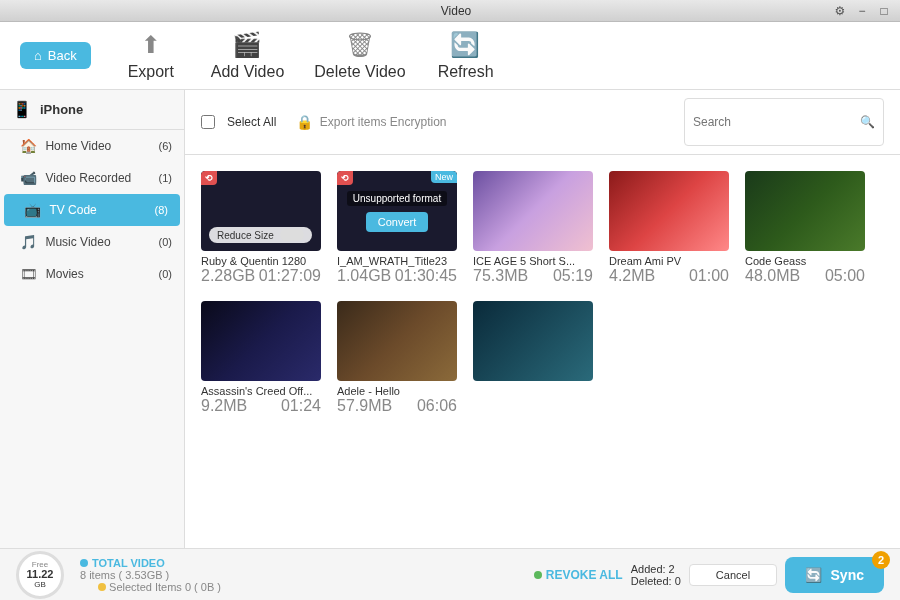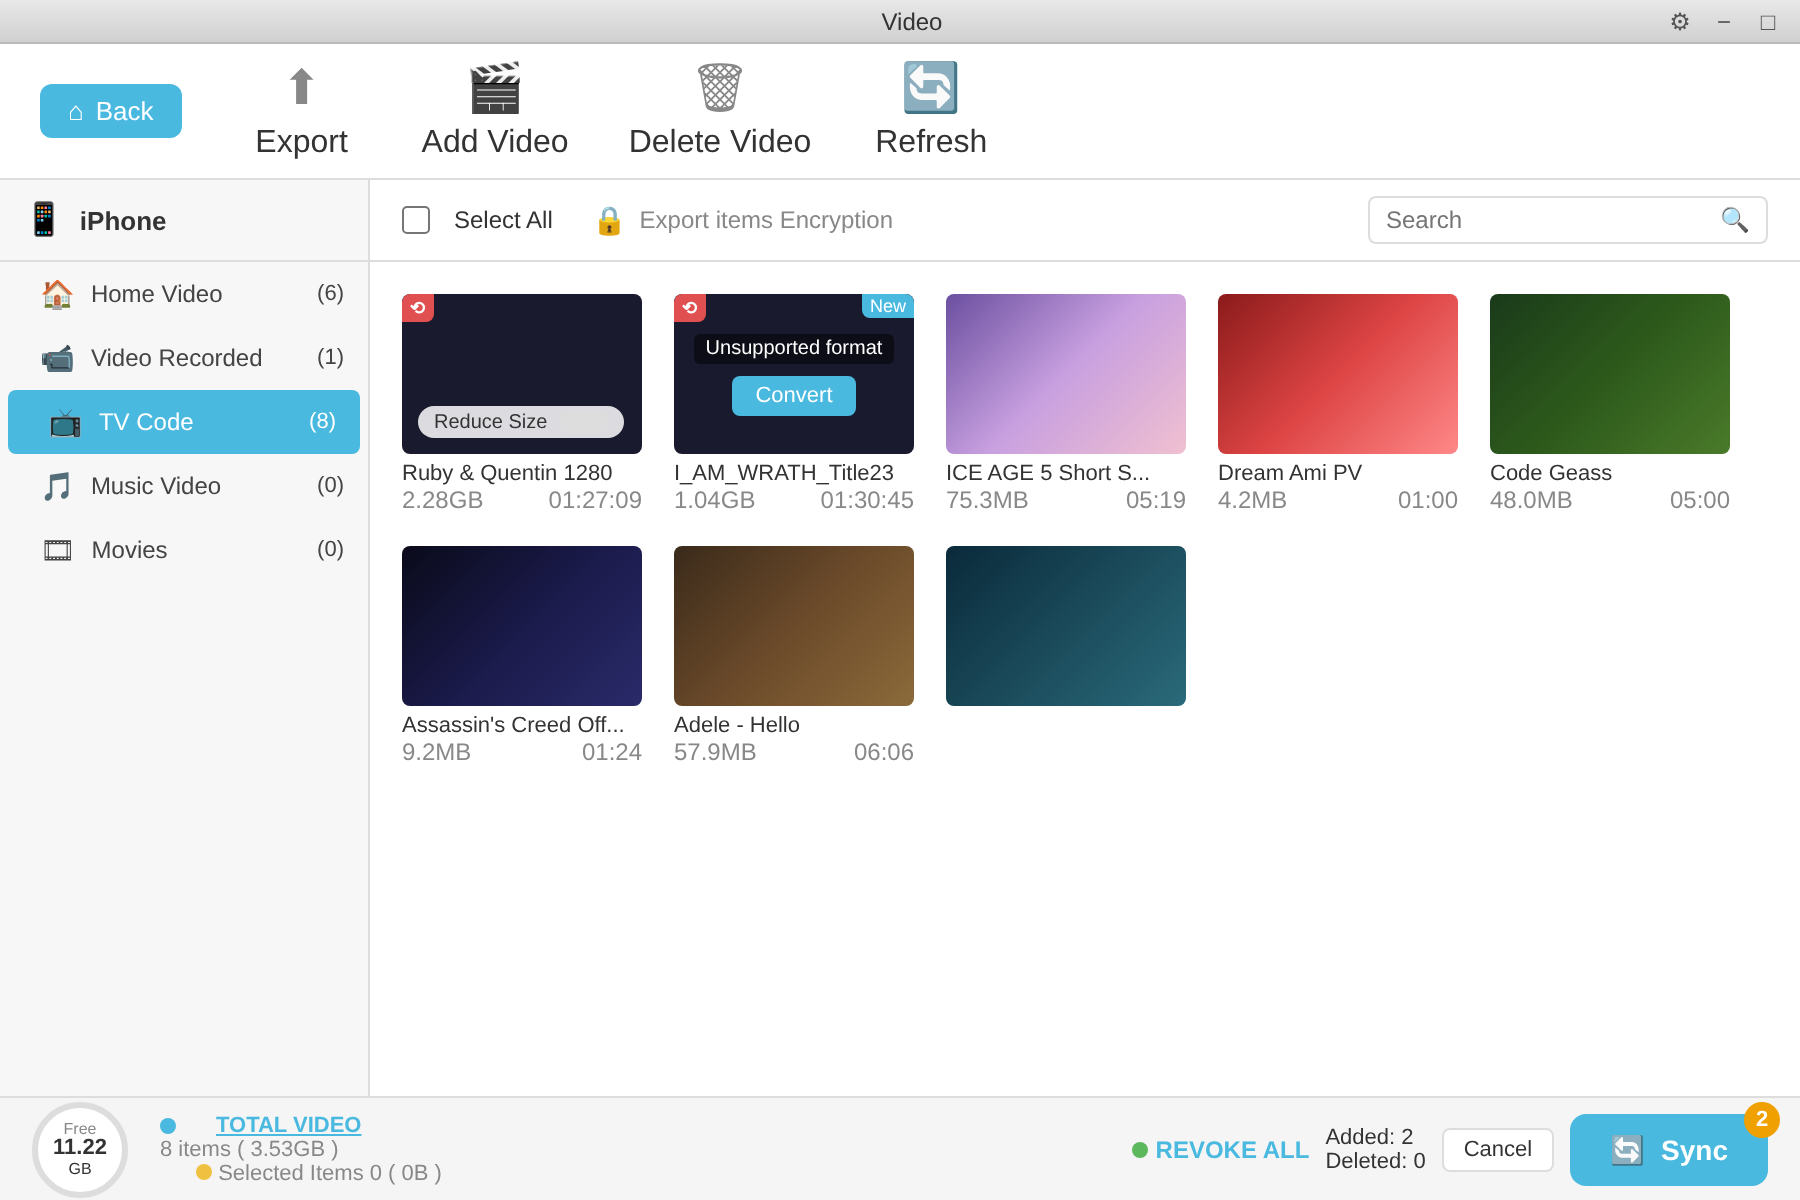"Search" .search-box { padding: 4px 8px -> 16px 8px }
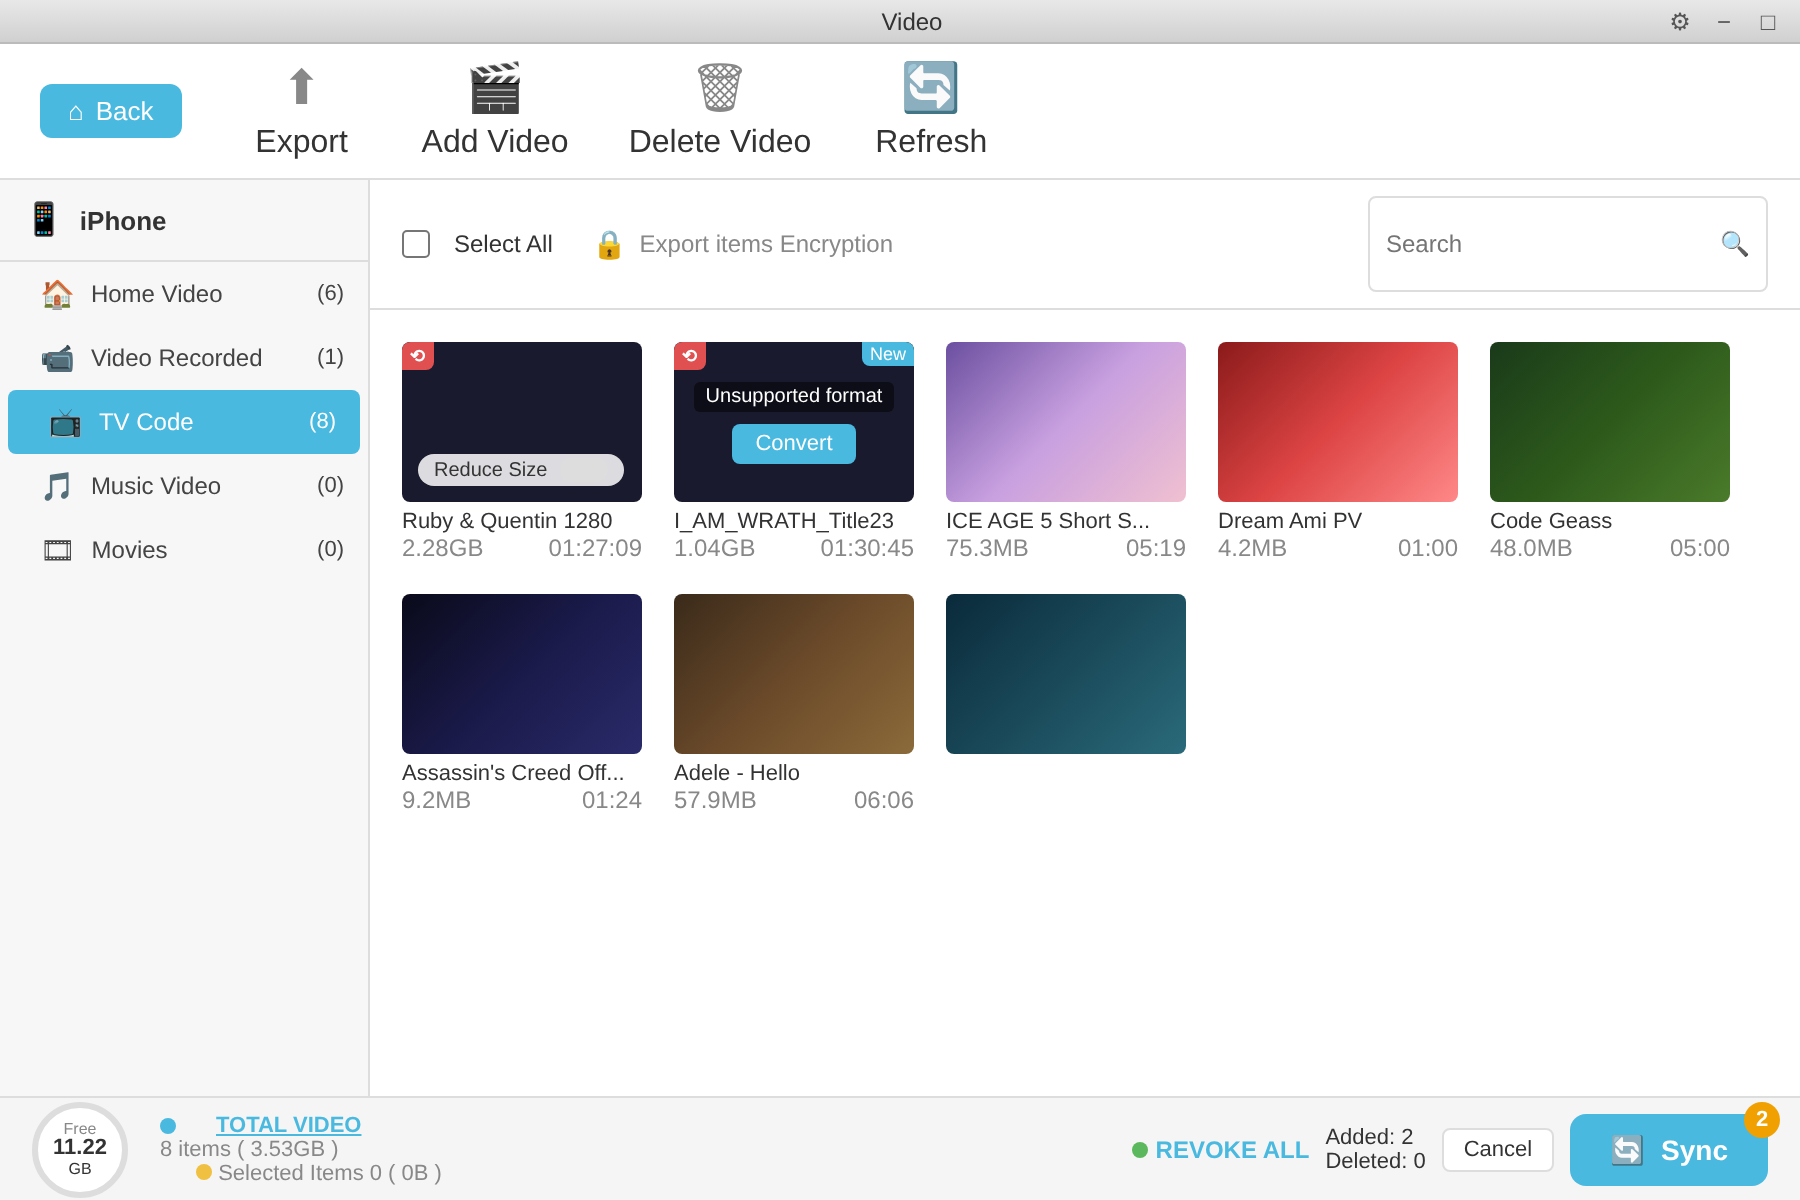"2.28GB" .video-meta { font-size: 12px -> 16px }
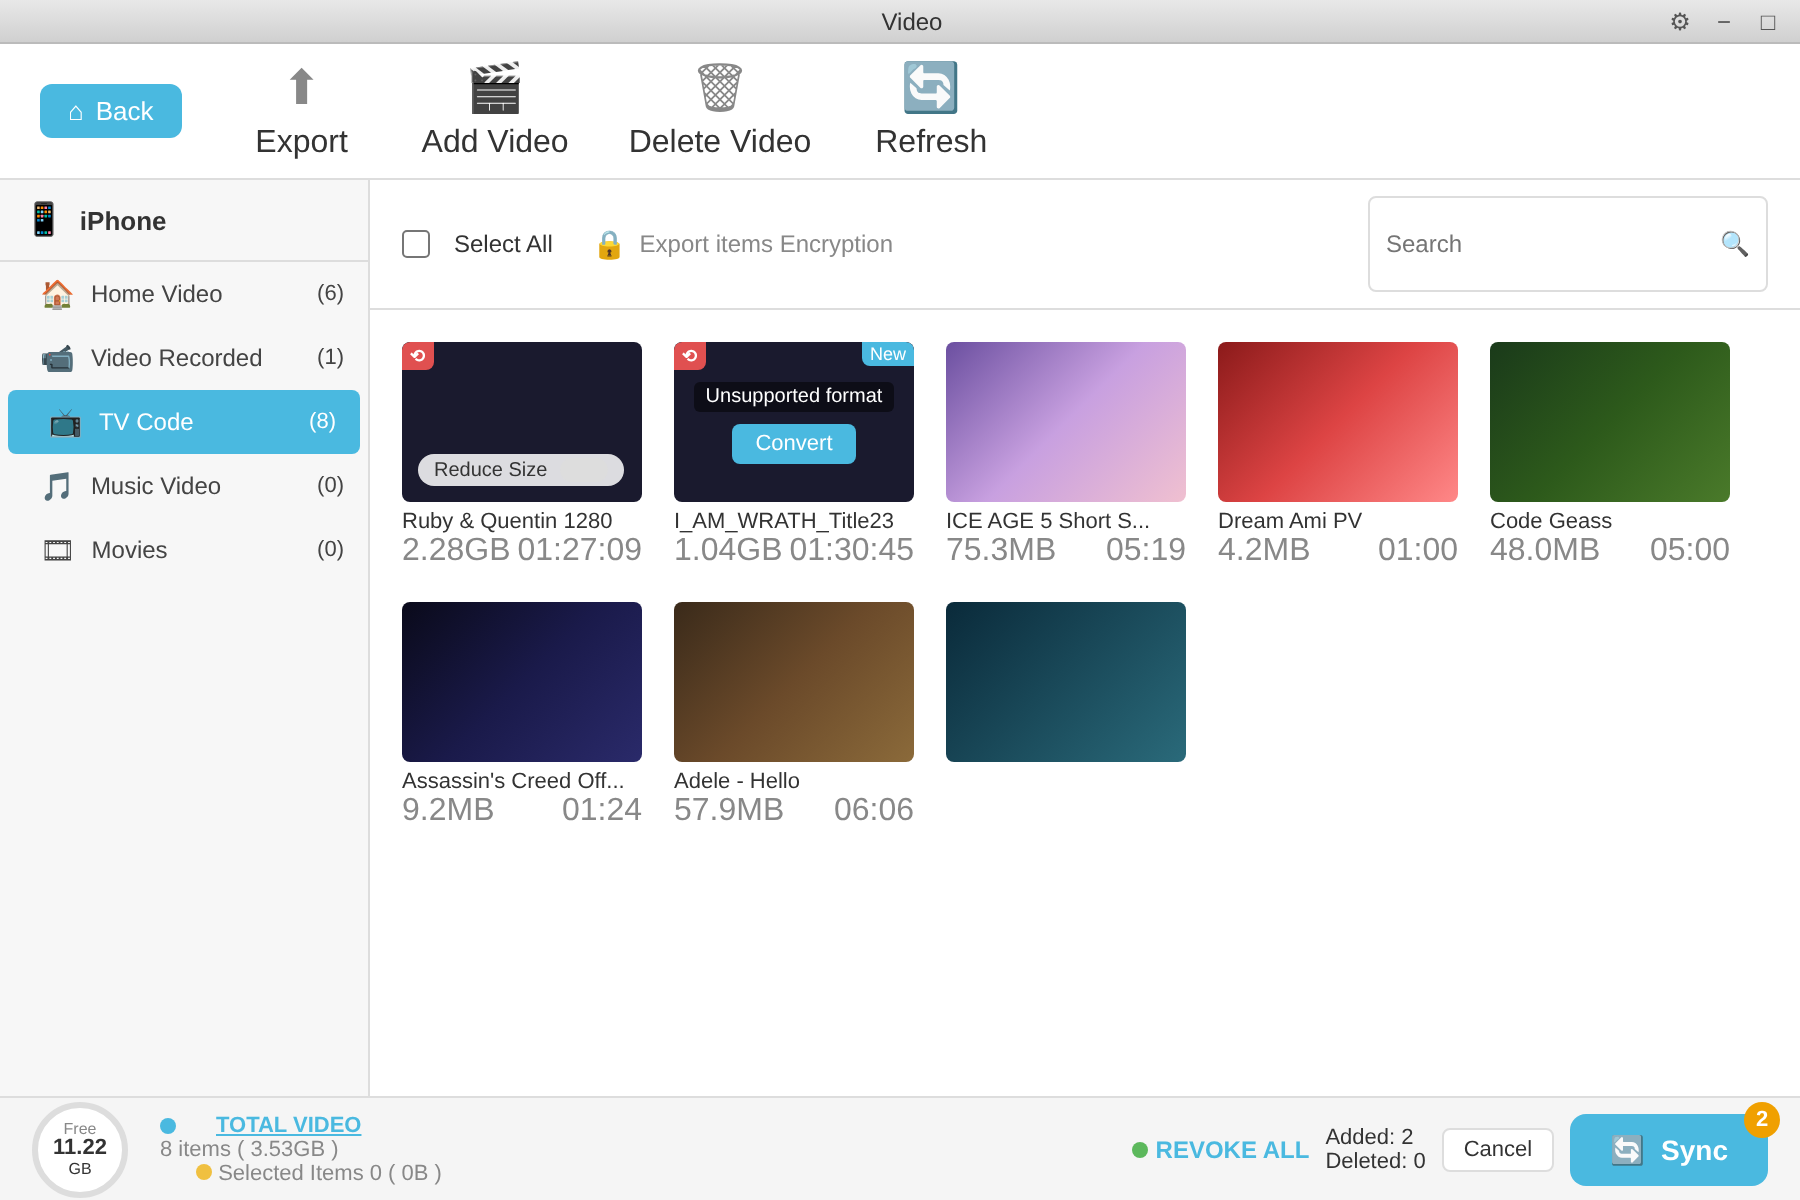"TOTAL VIDEO" .total-video-label { gap: 20px -> 4px; text-decoration: underline -> none }
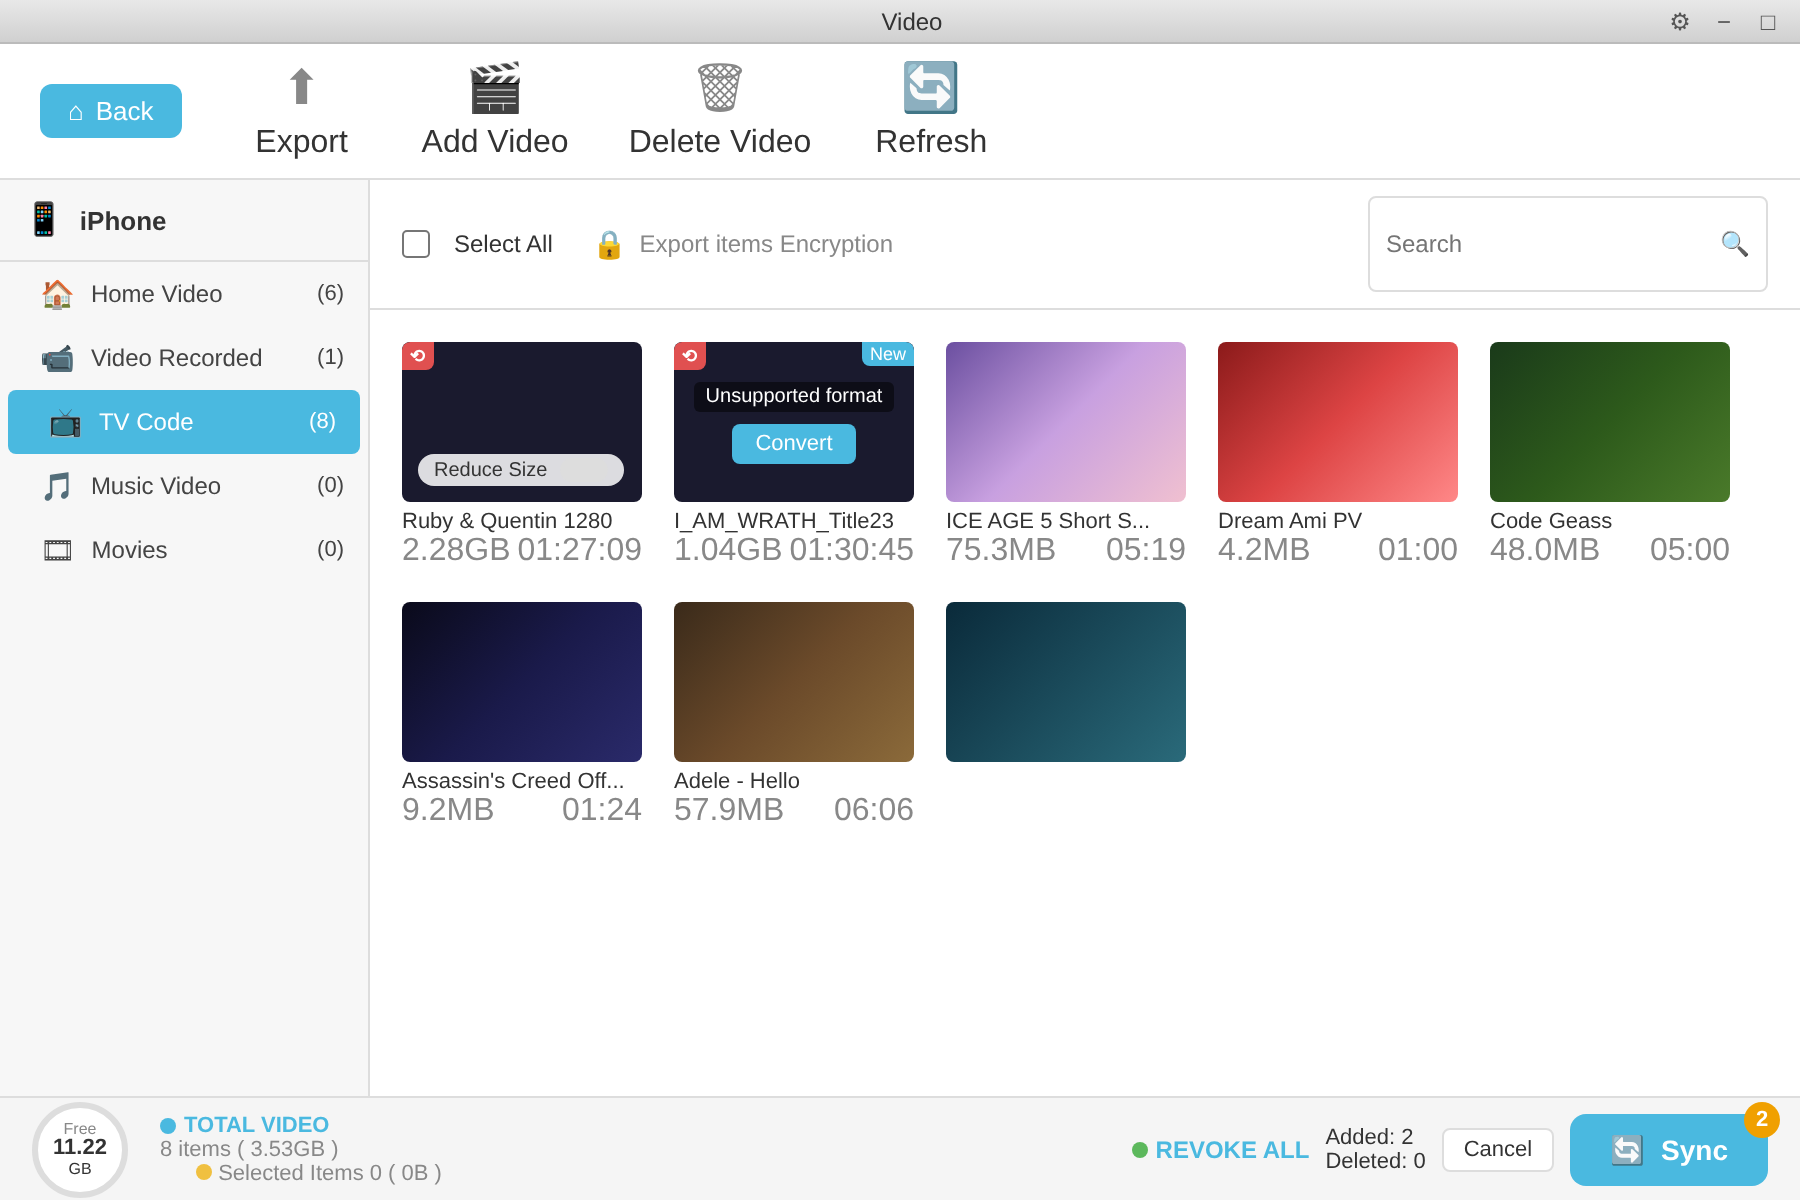"Cancel" .cancel-btn { padding: 4px 10px -> 4px 26px }
